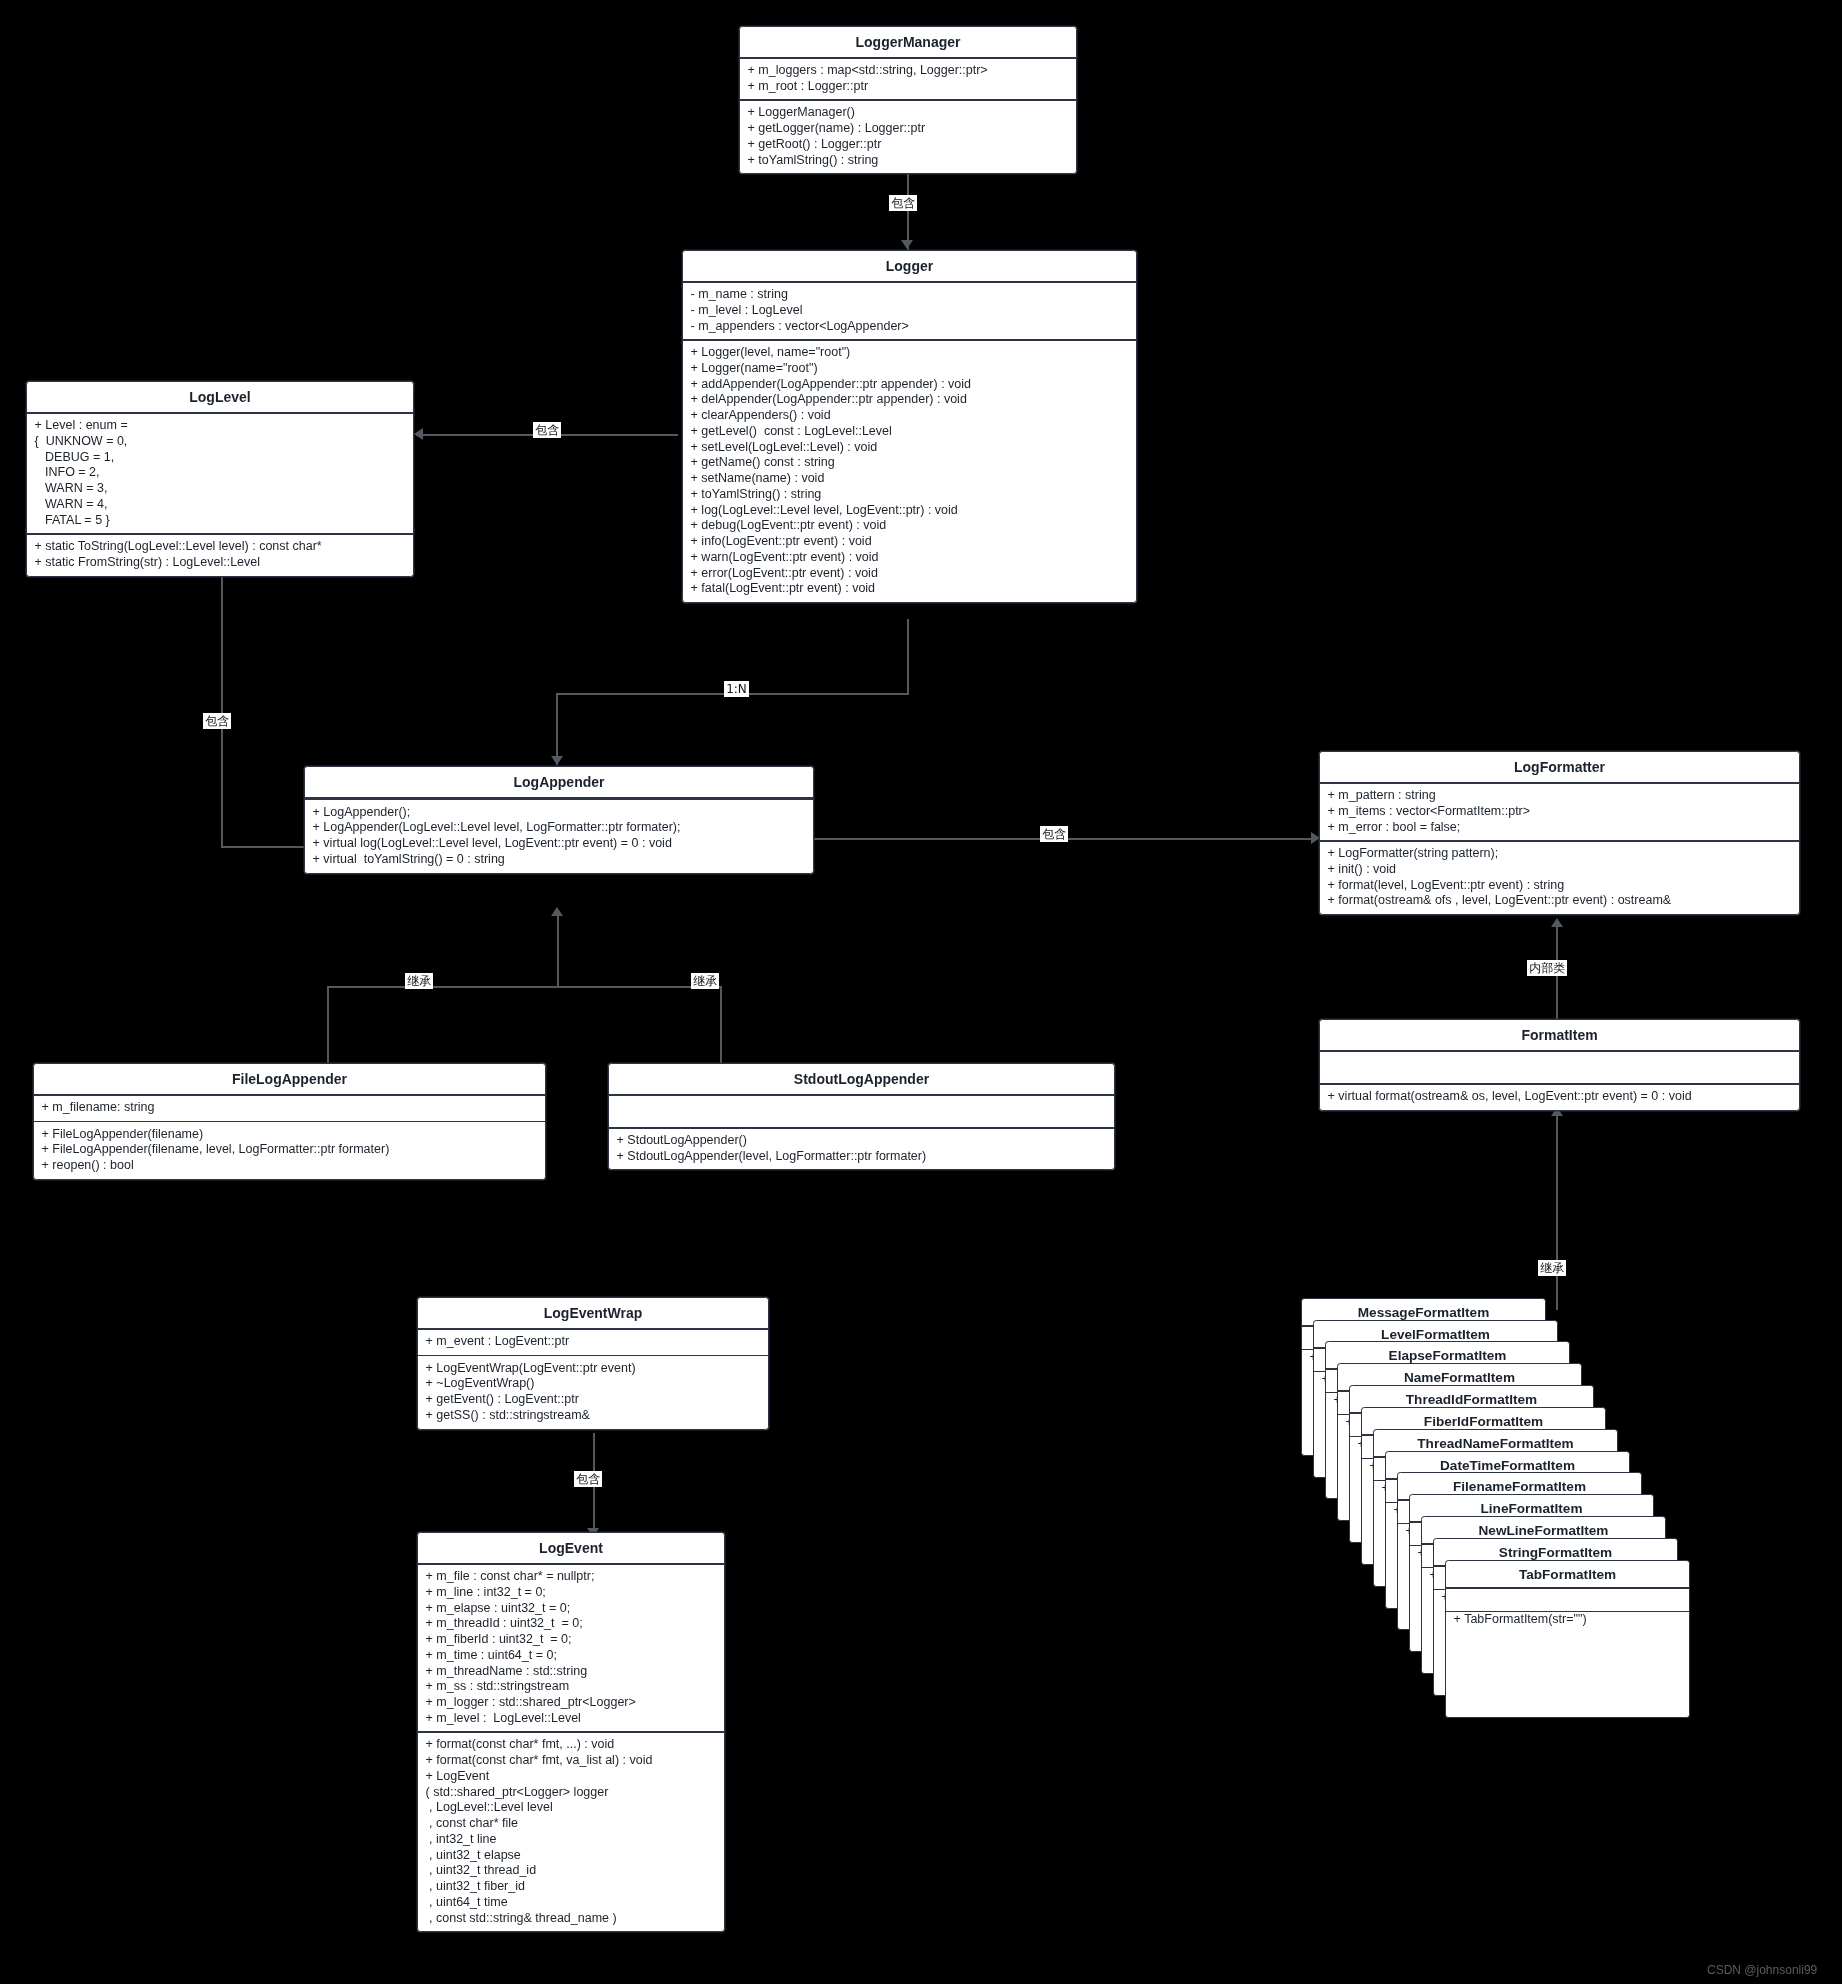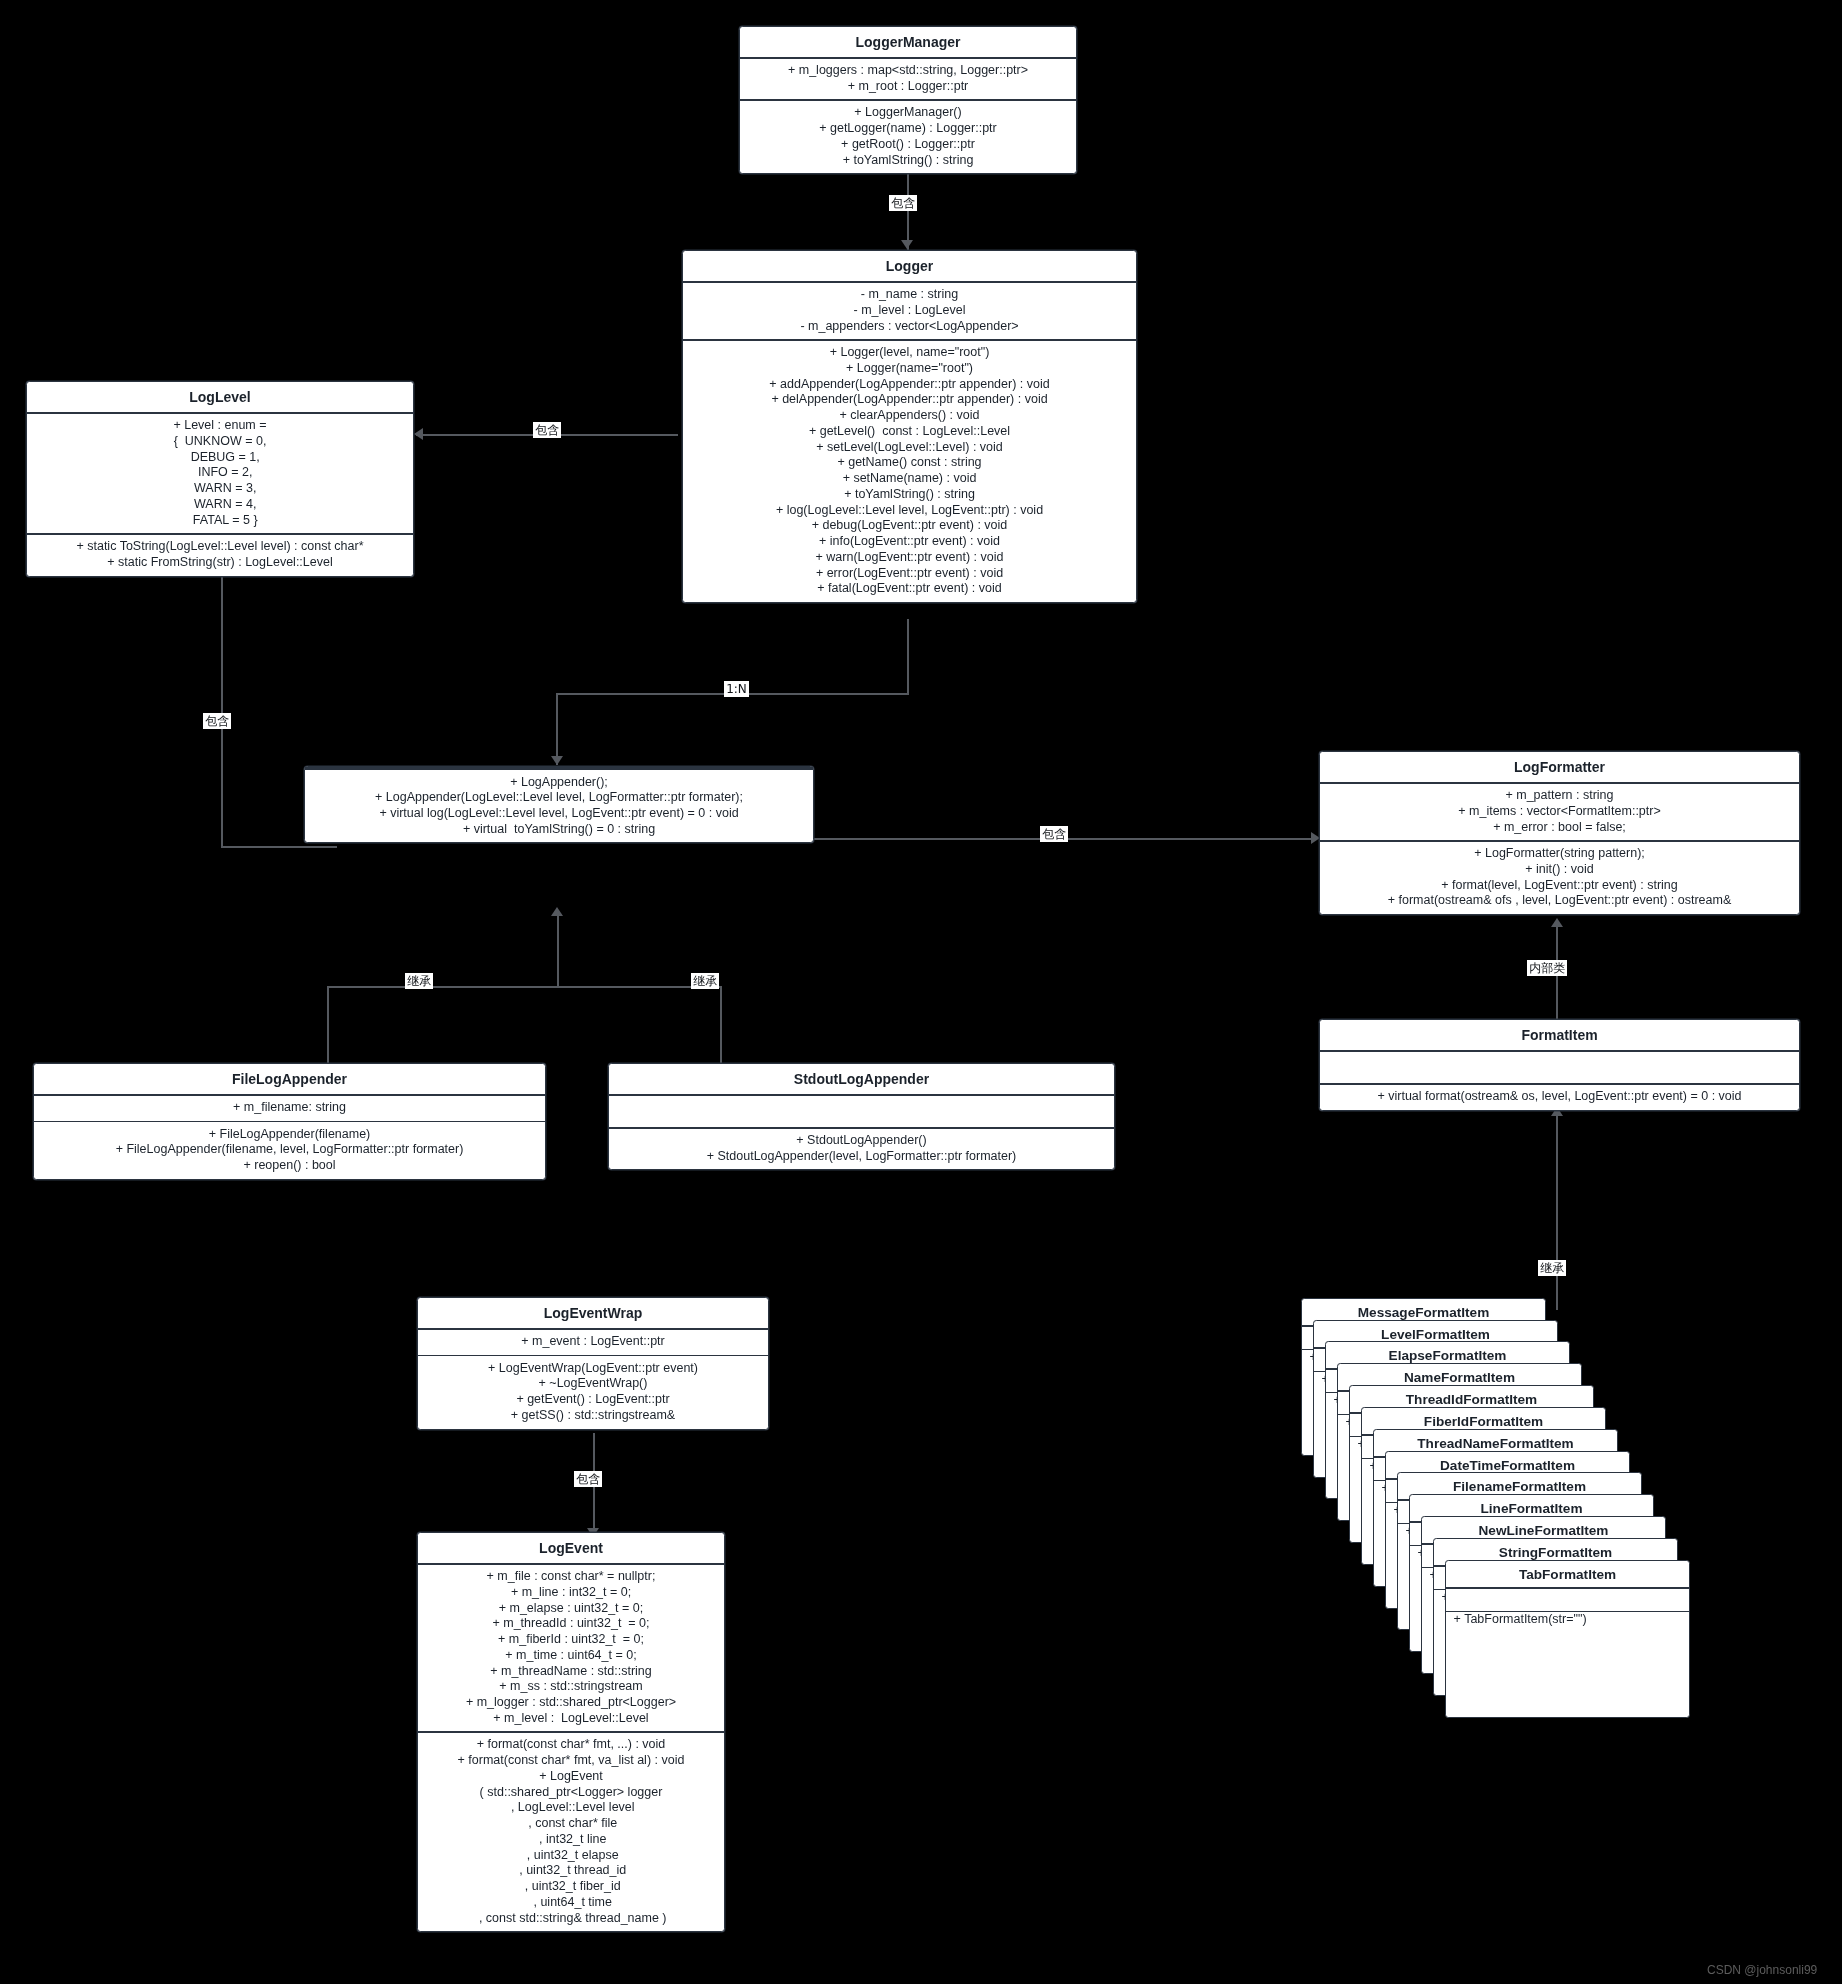"+ m_loggers : map<std::string," .uml .compartment { text-align: center -> none }
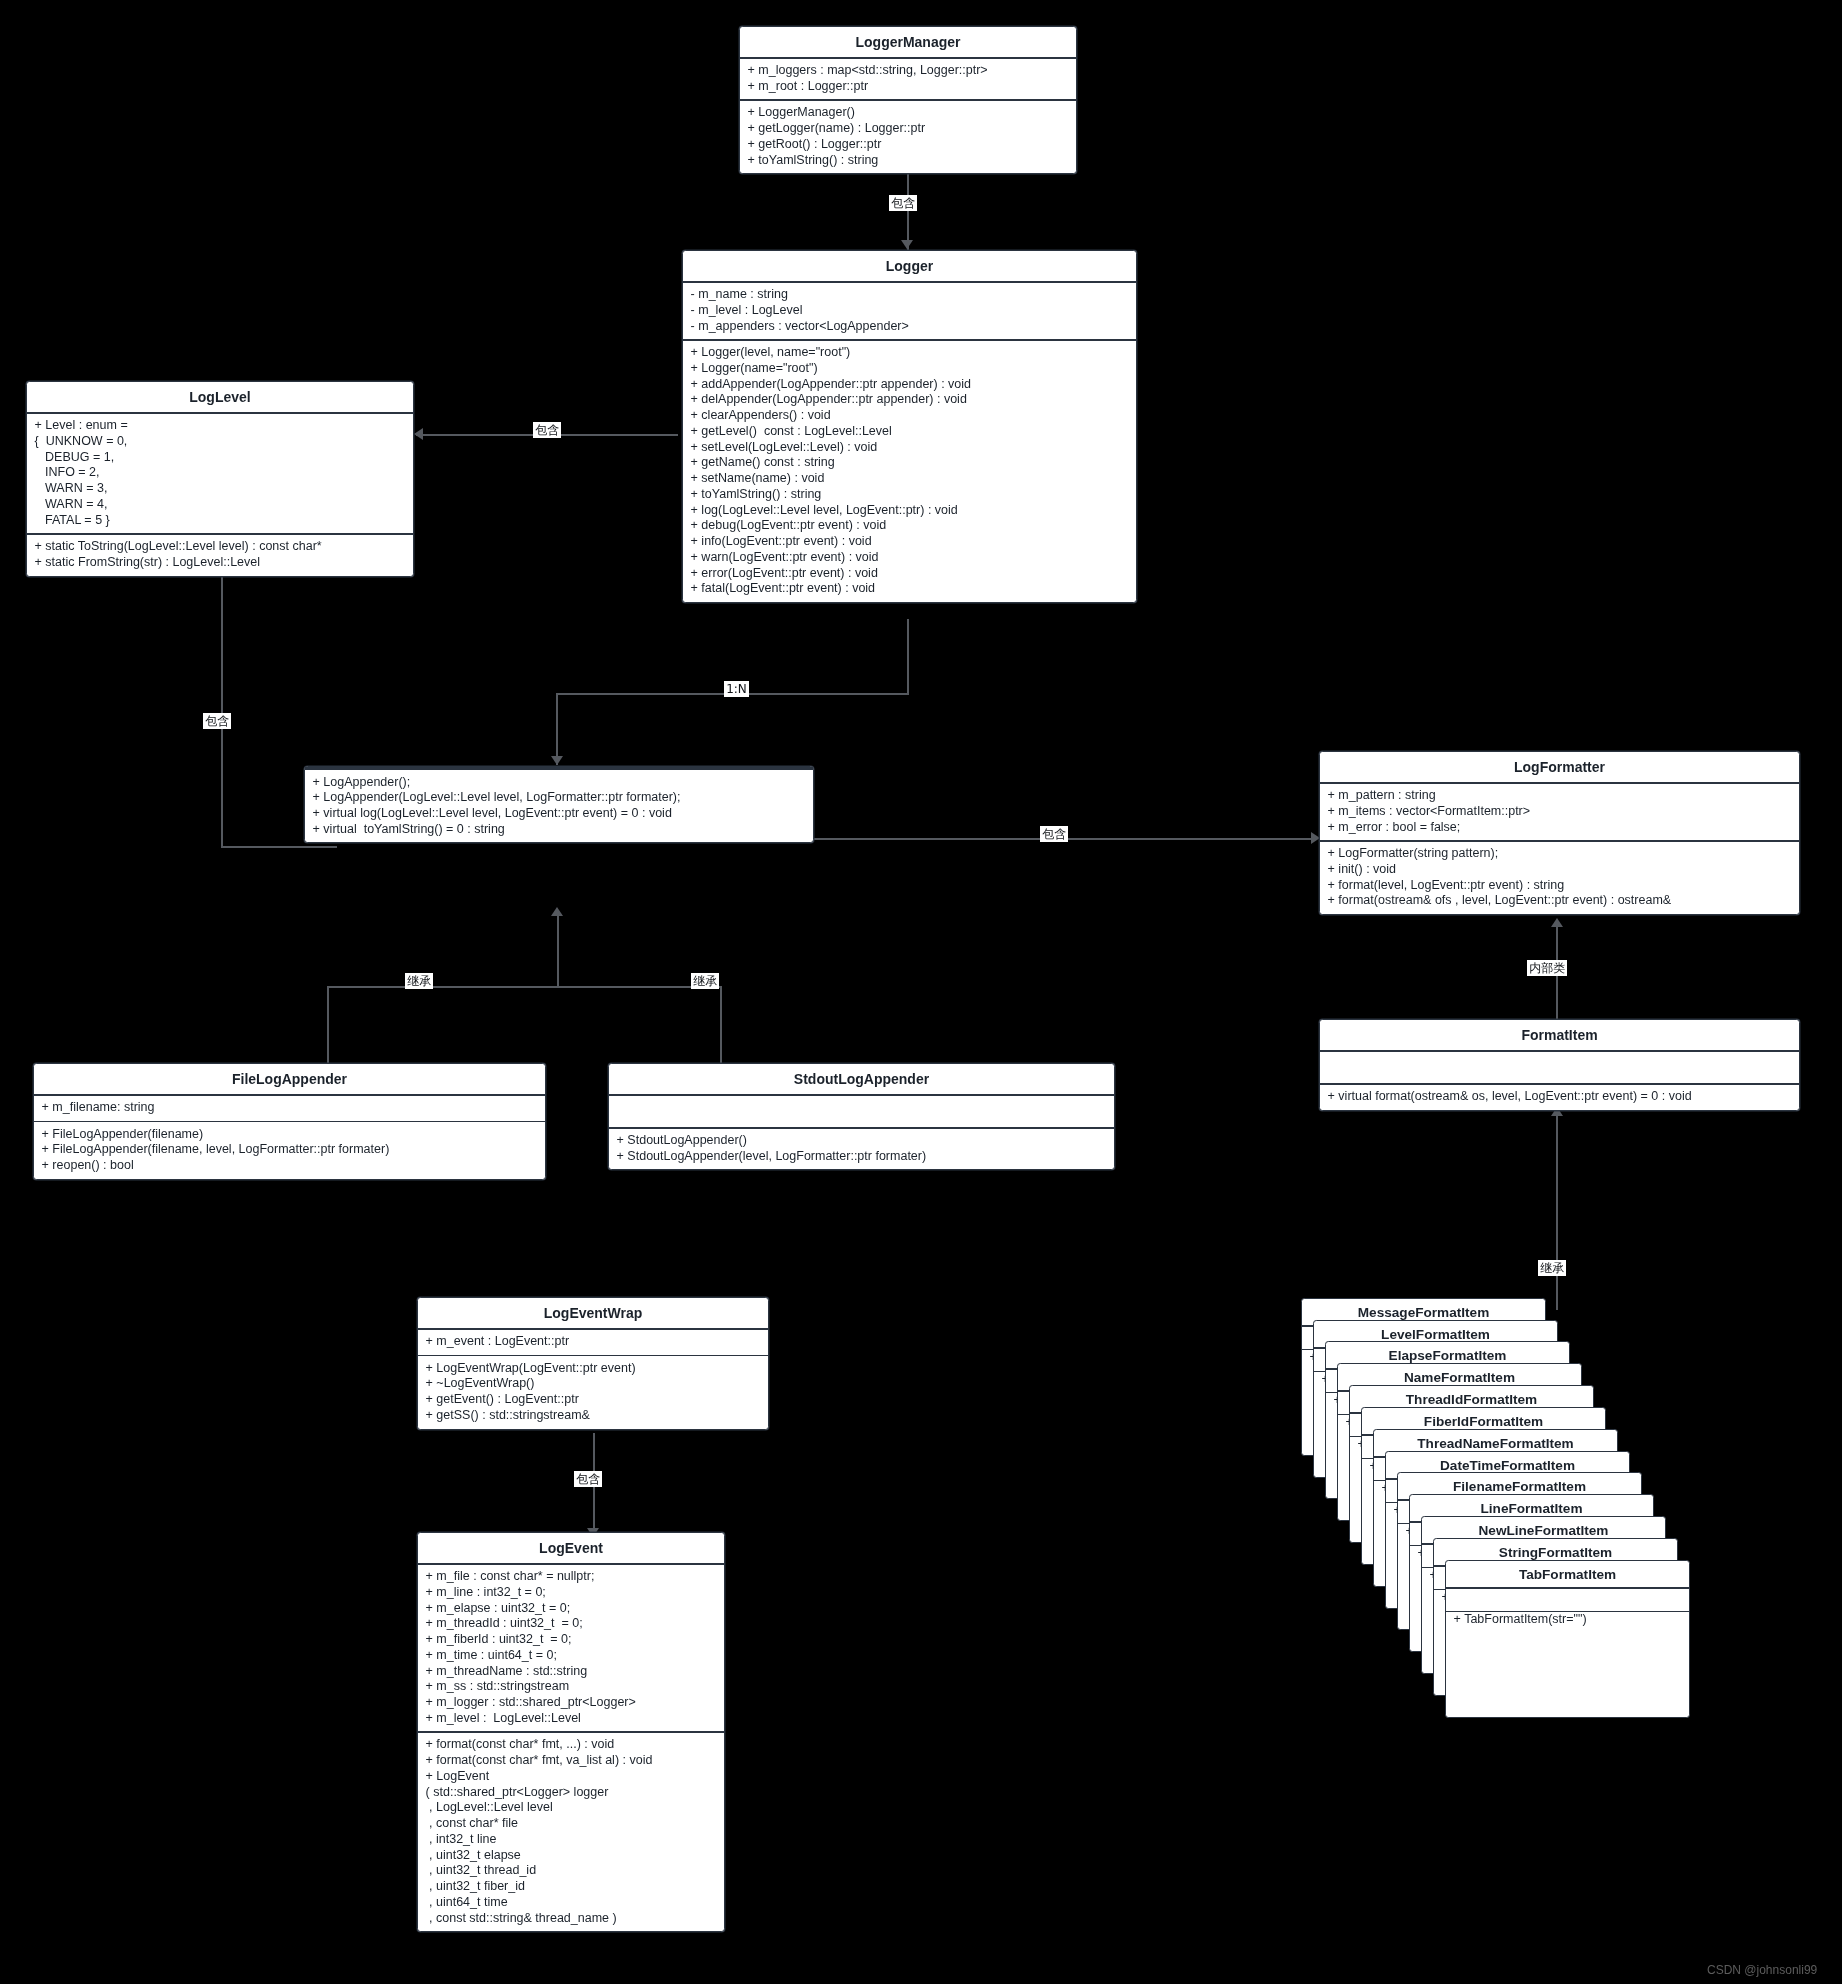"LogAppender" div.title { html: none -> <div>LogAppender</div> }
